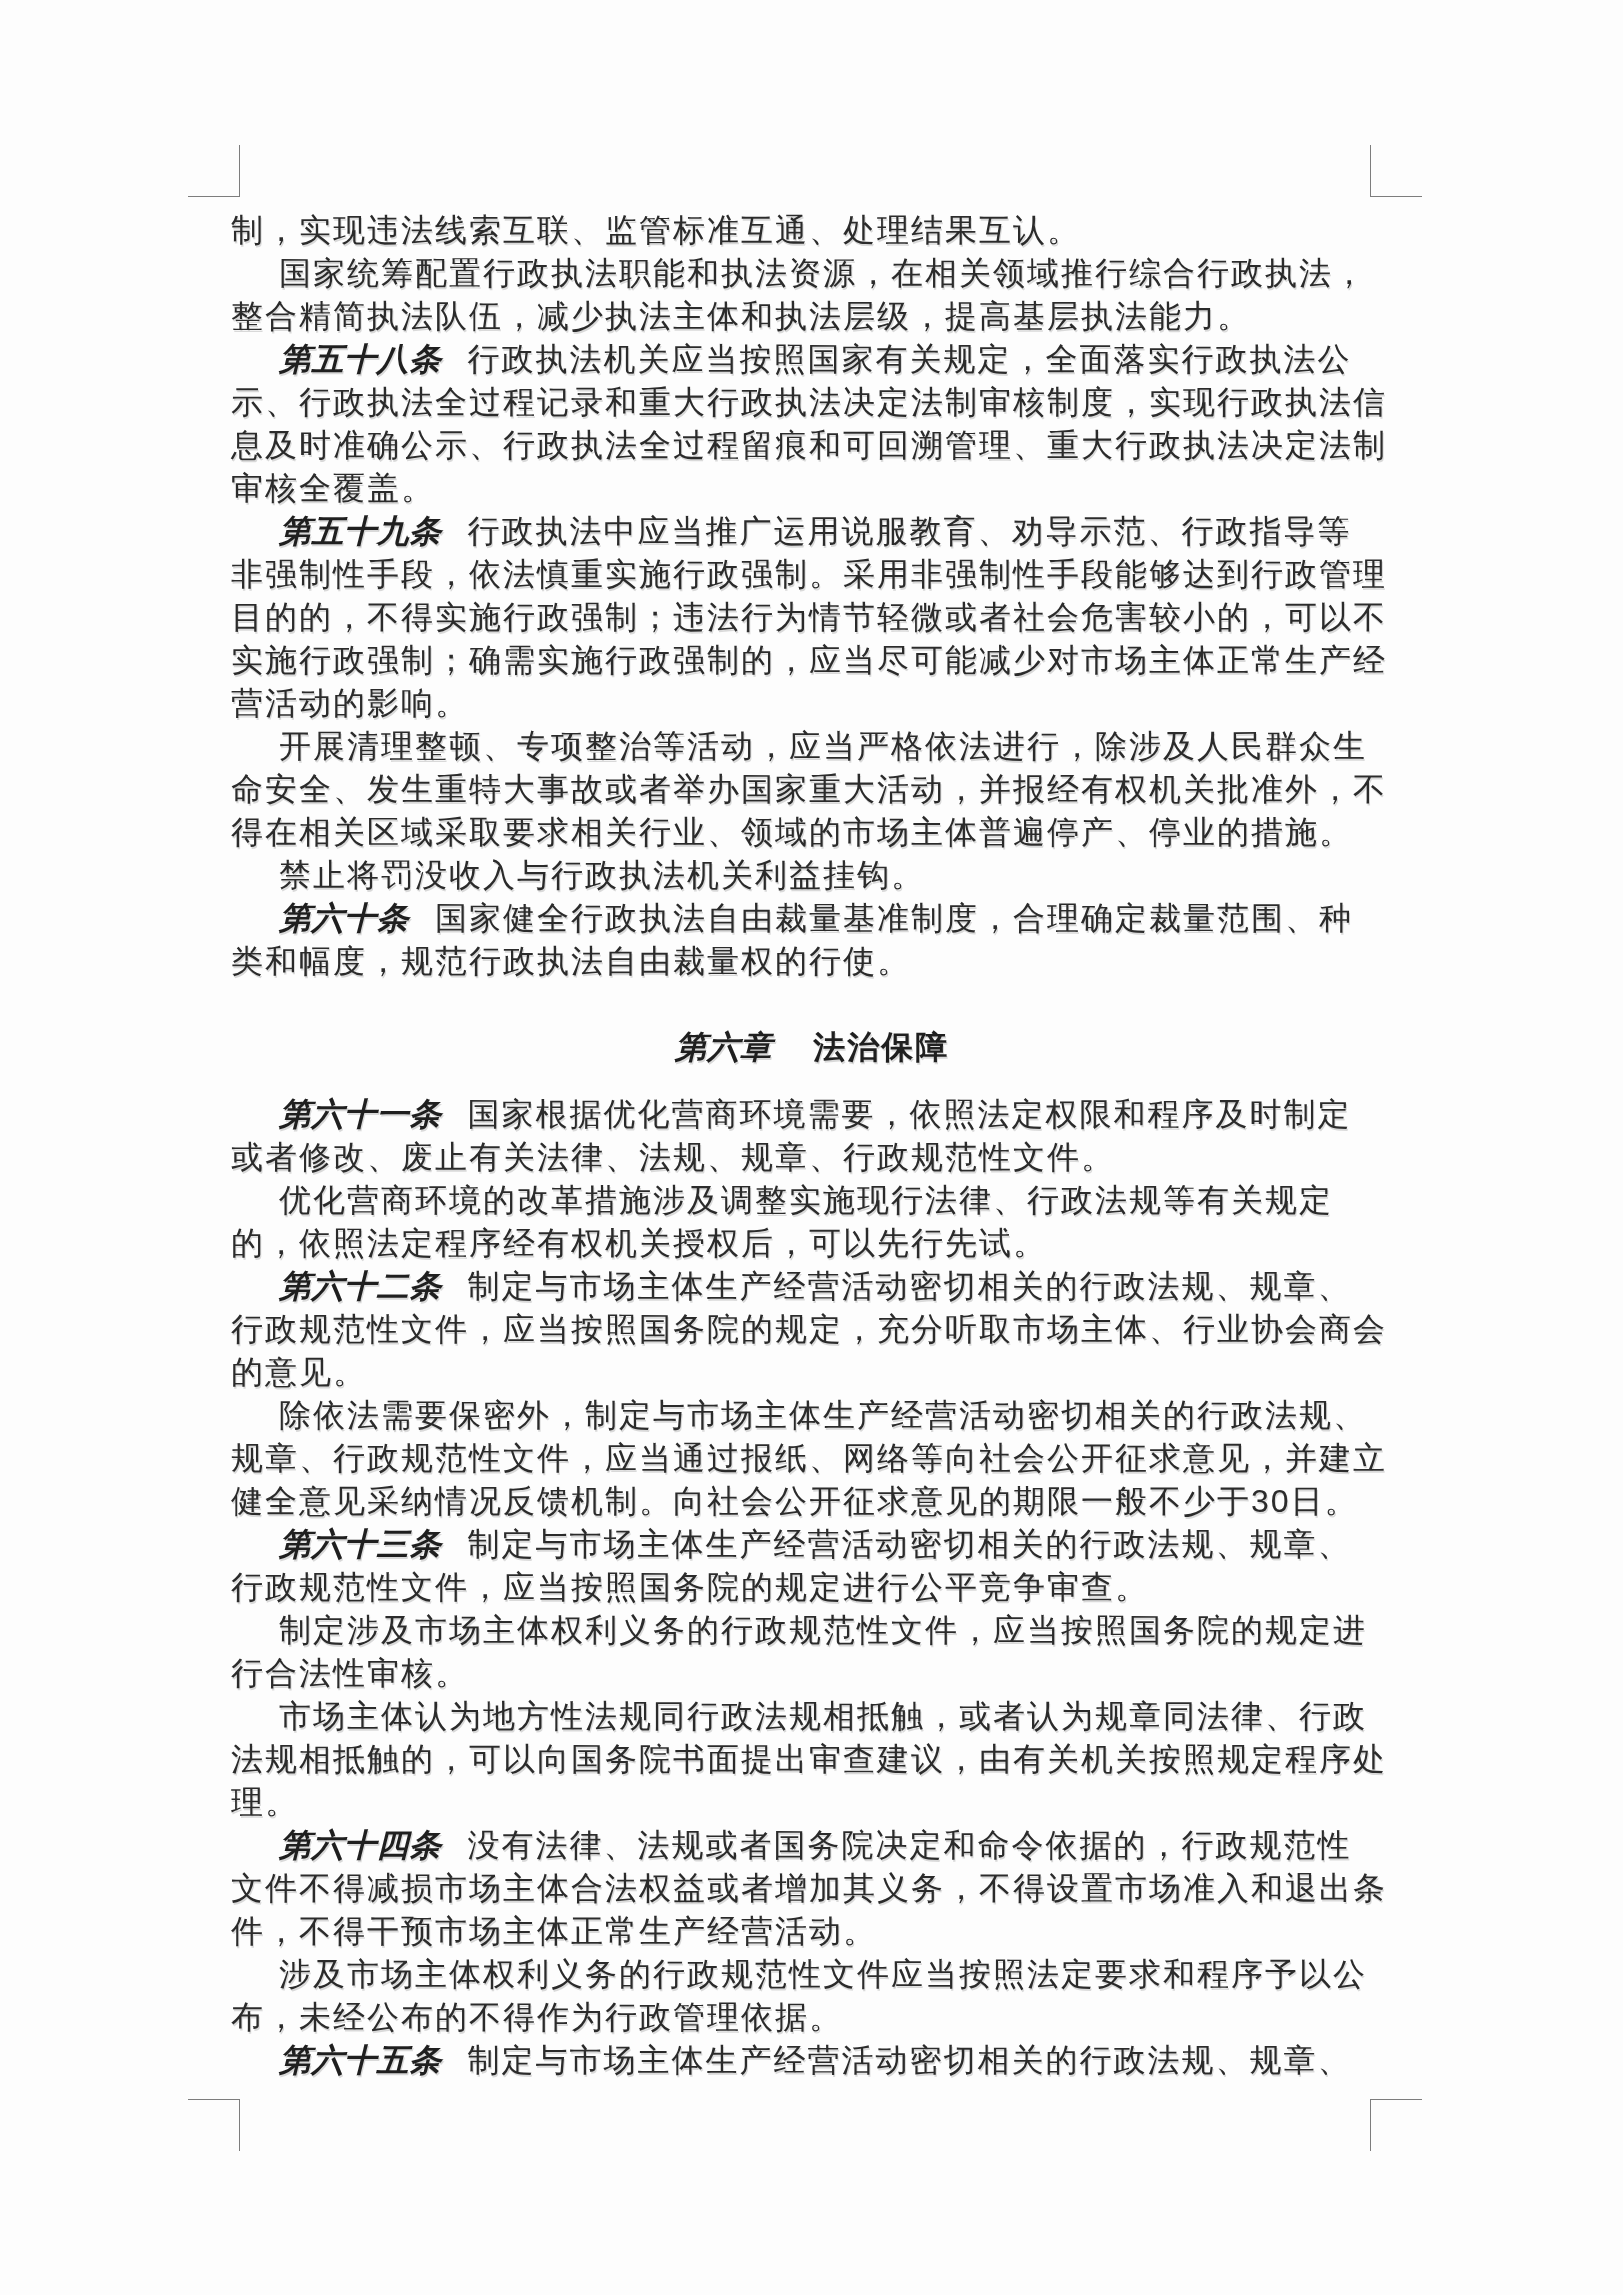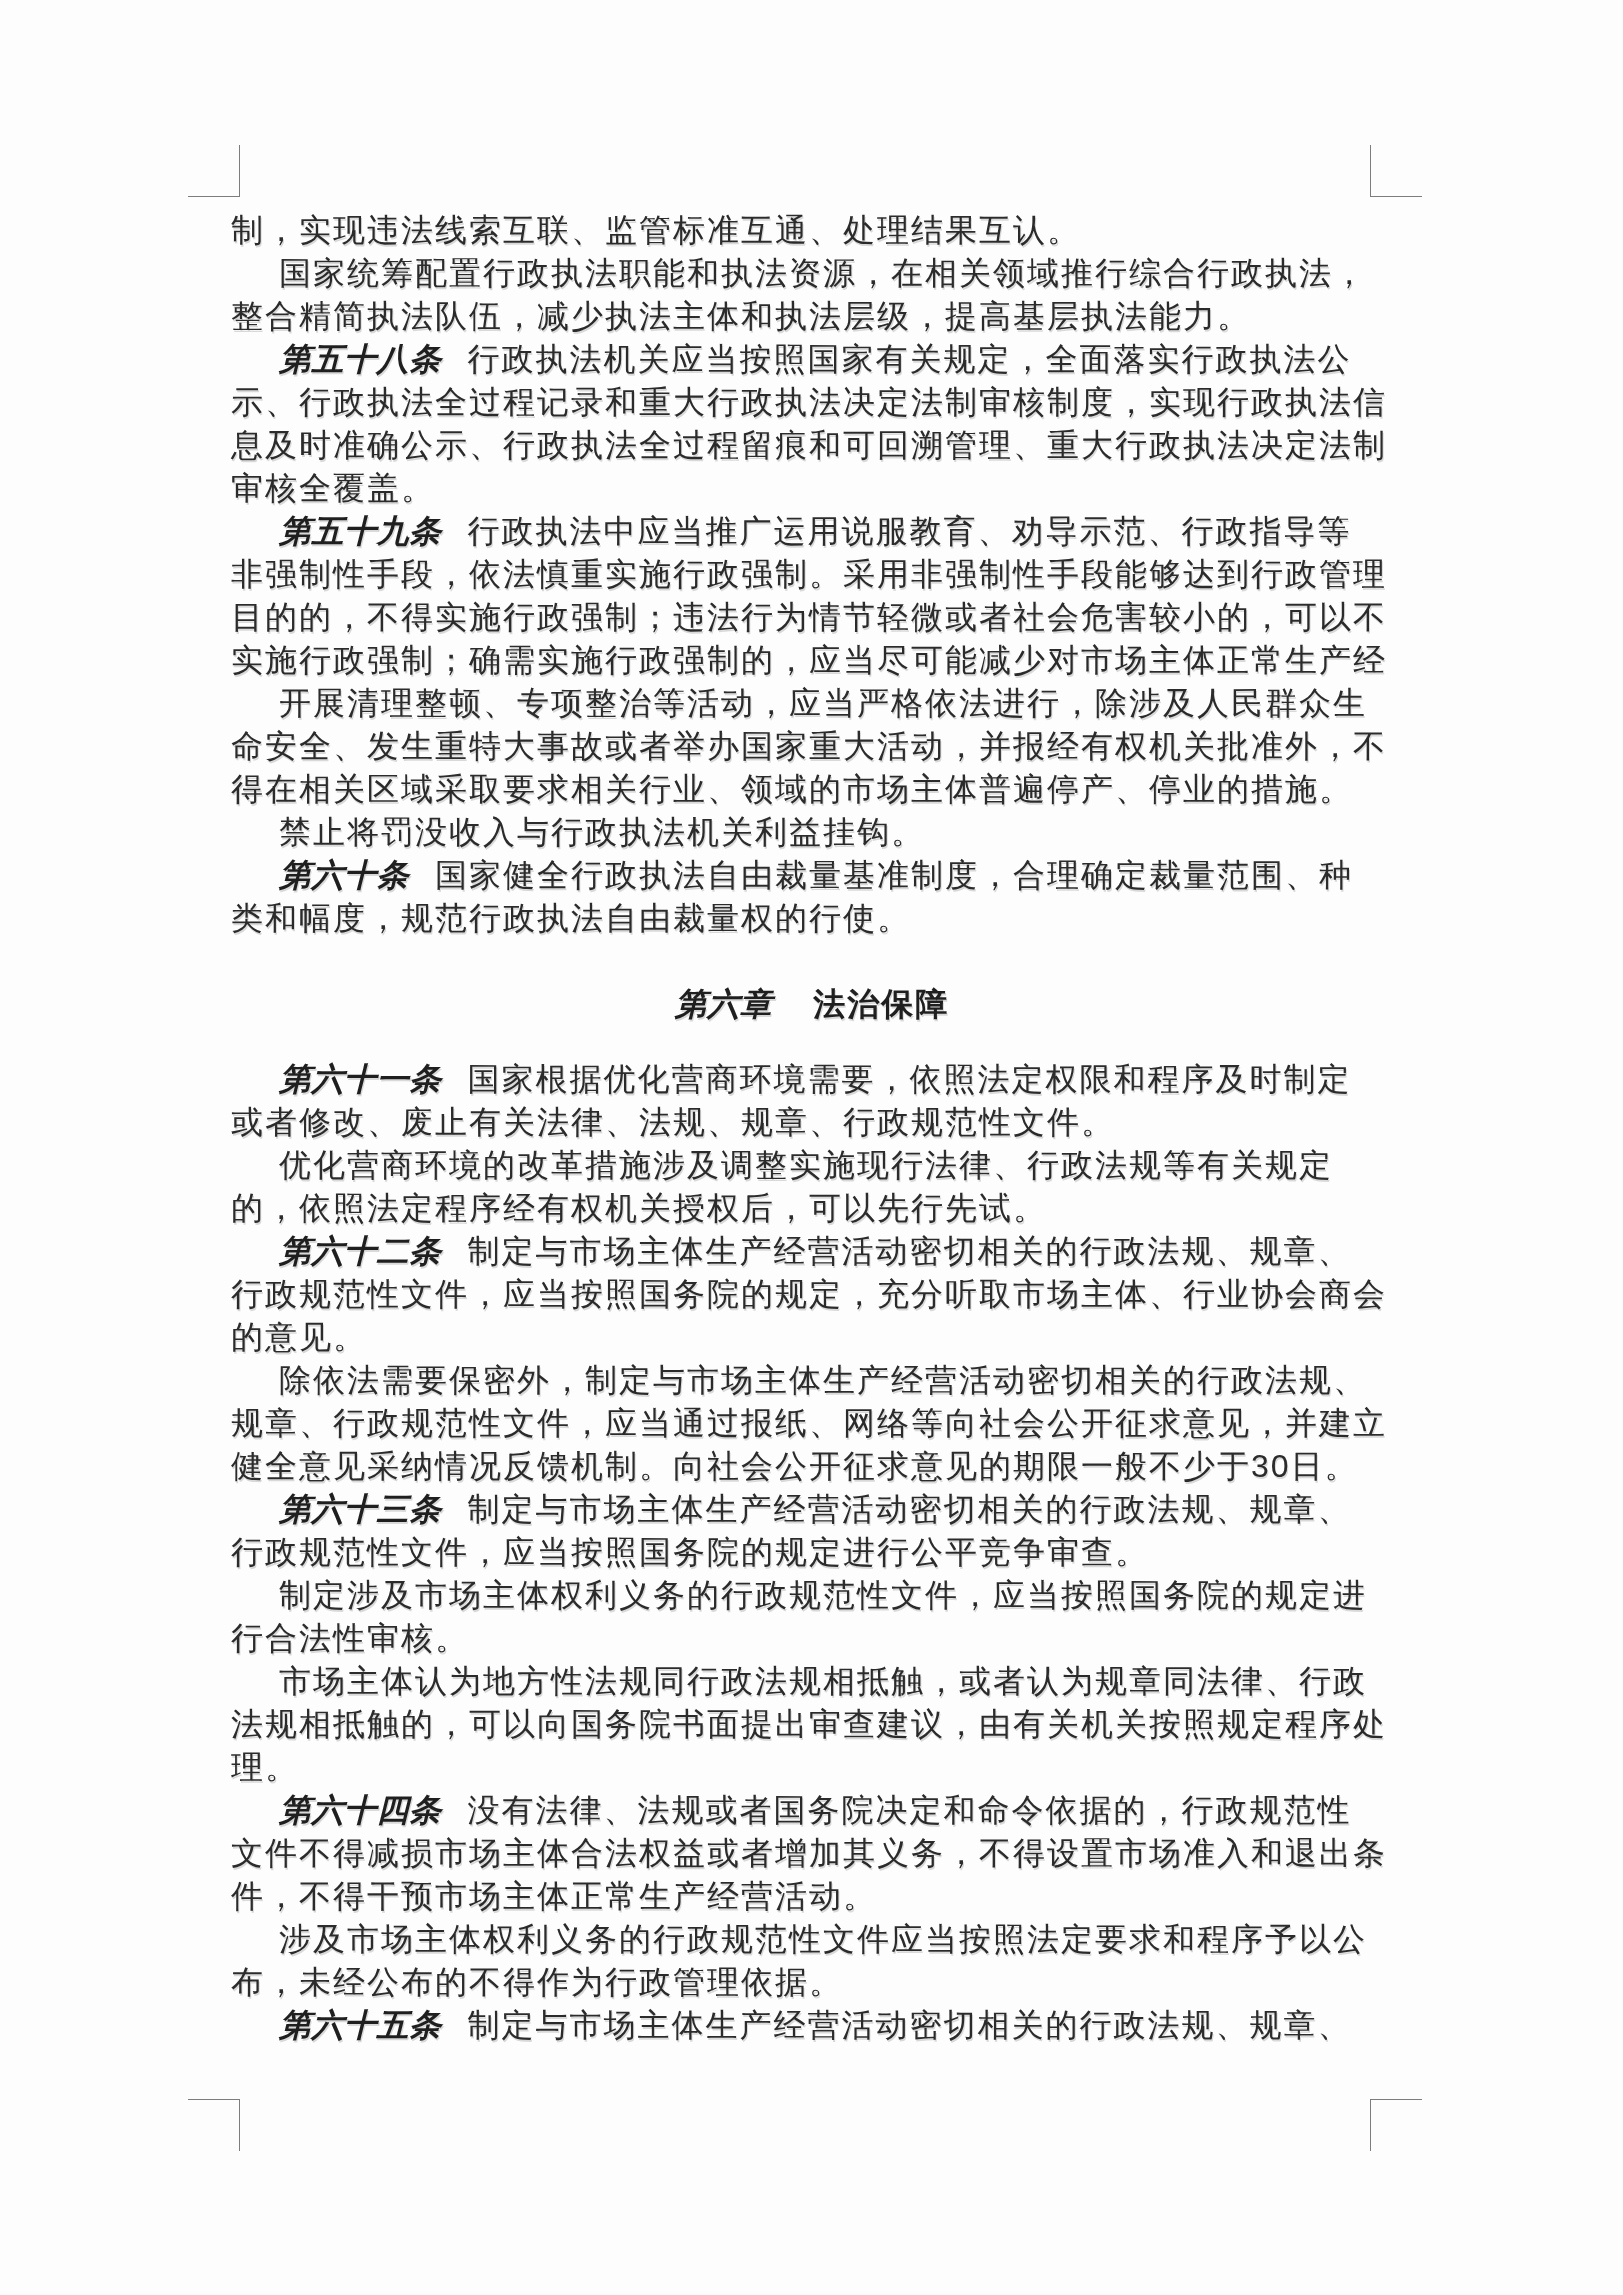"营活动的影响。" div.line { html: none -> <div><span>营活动的影响。</span></div> }
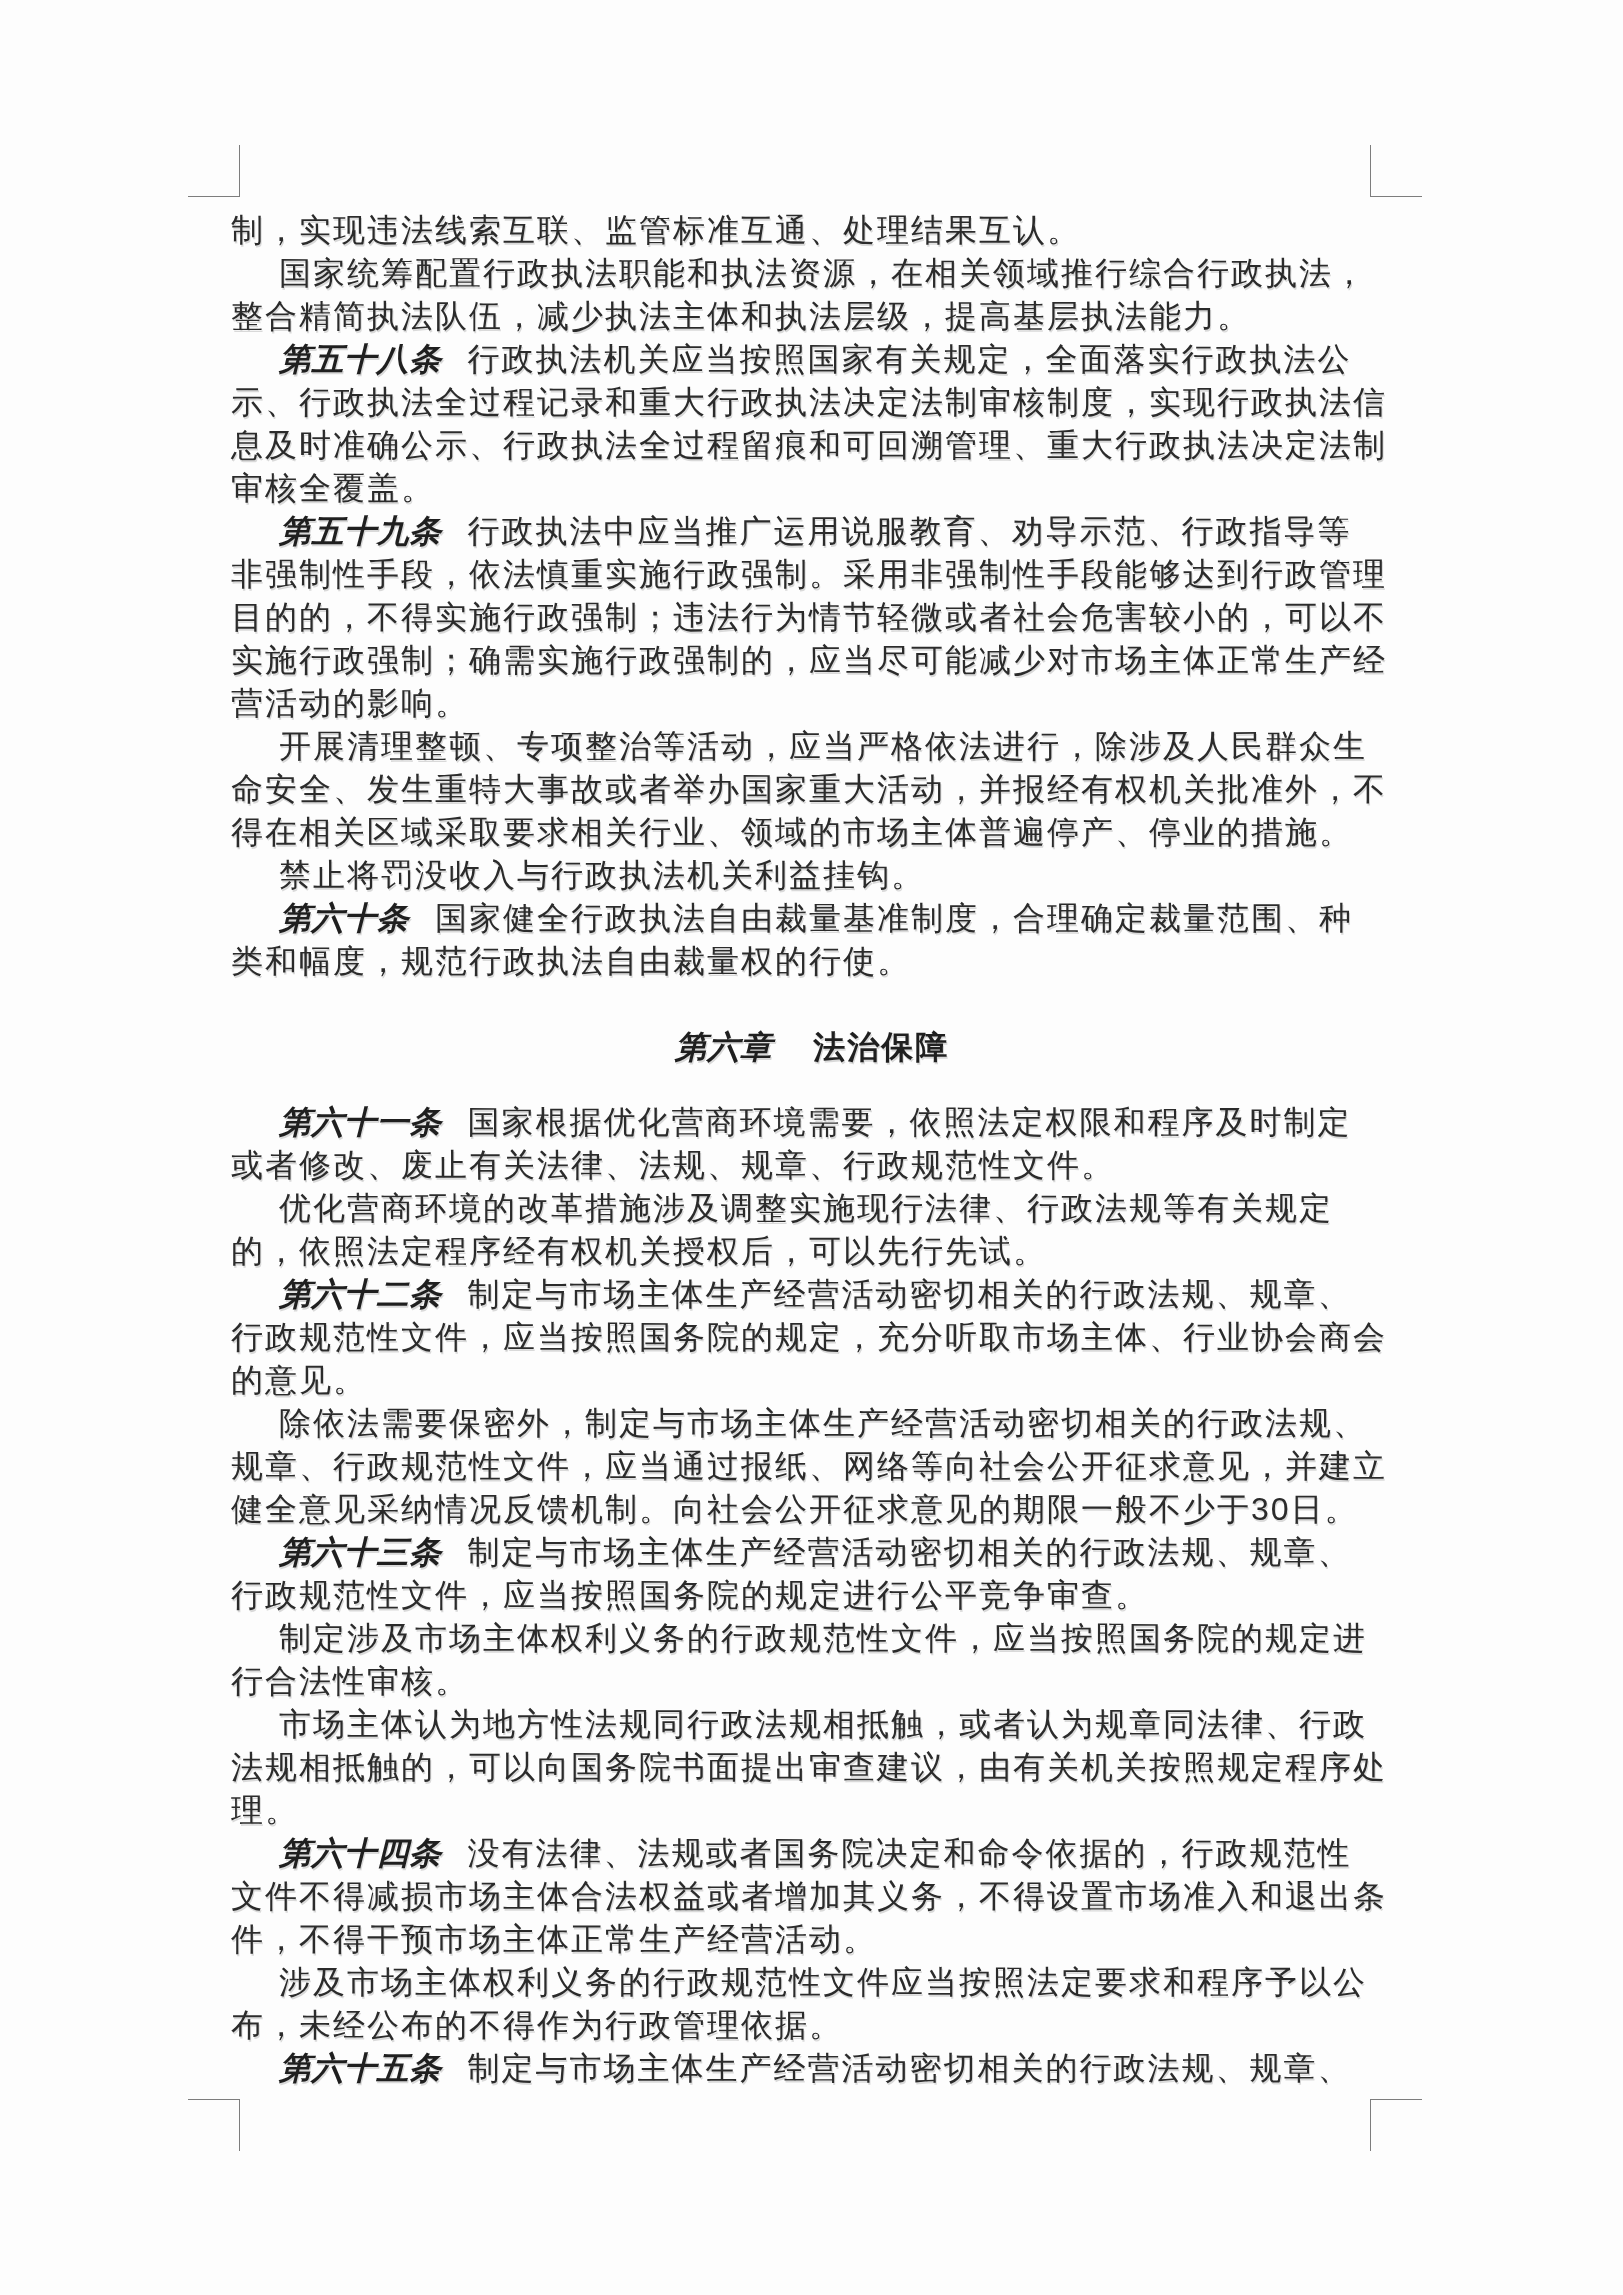"第六章 法治保障" .line.chapter { margin-bottom: 32px -> 24px }
